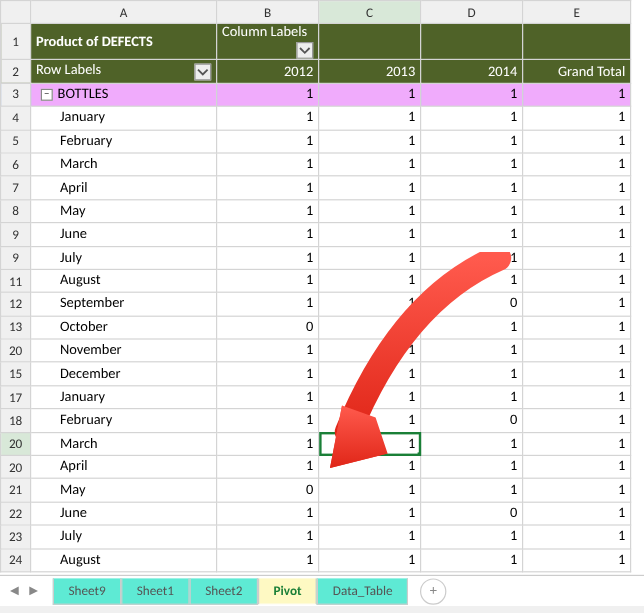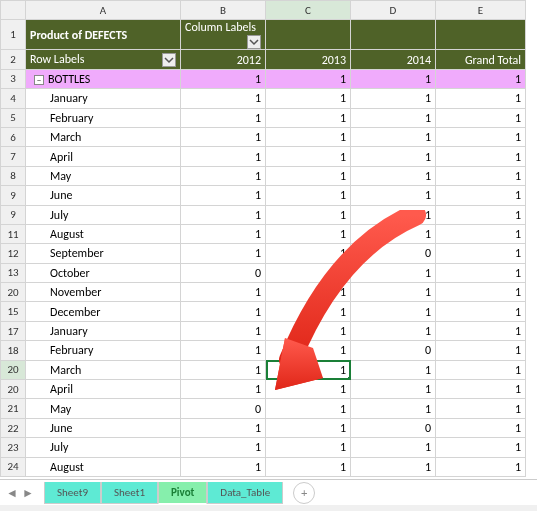"Sheet2" div.tab { html: none -> <div>Sheet2</div> }
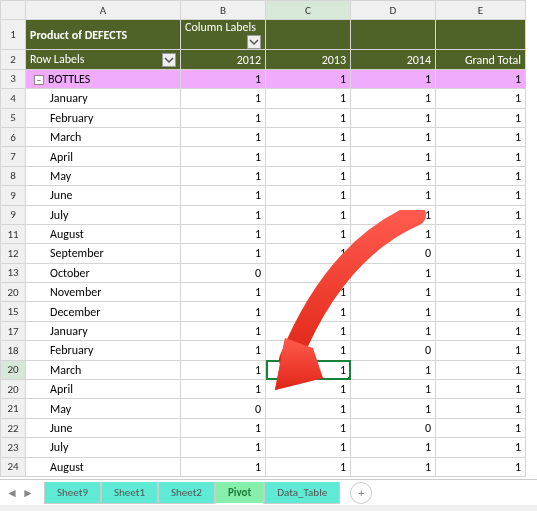"Pivot" .tab.active { background: #86efac -> #fef9c3 }
